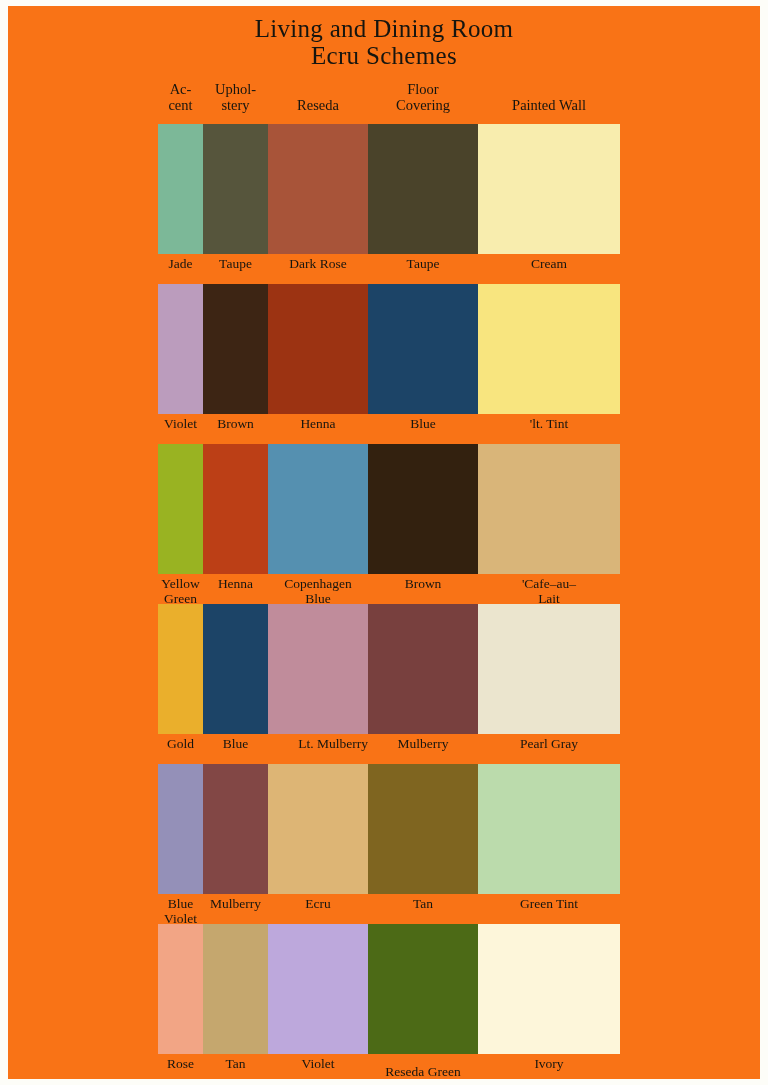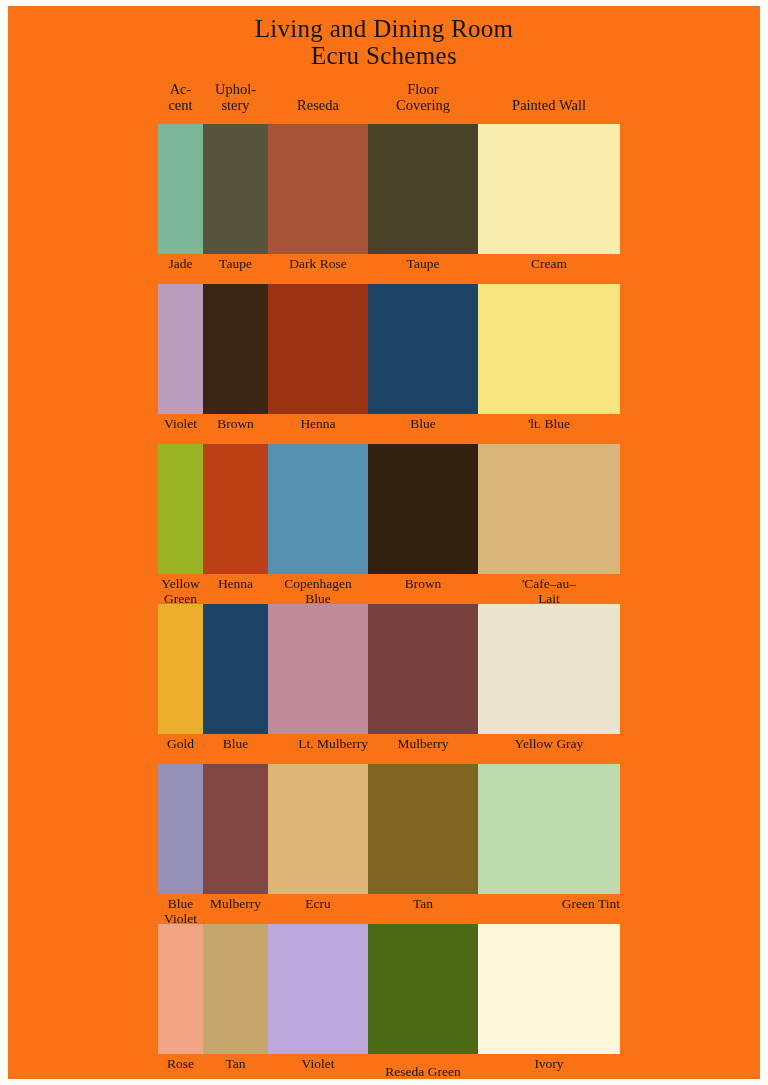"'lt. Blue" span.ln { text: Blue -> Tint }
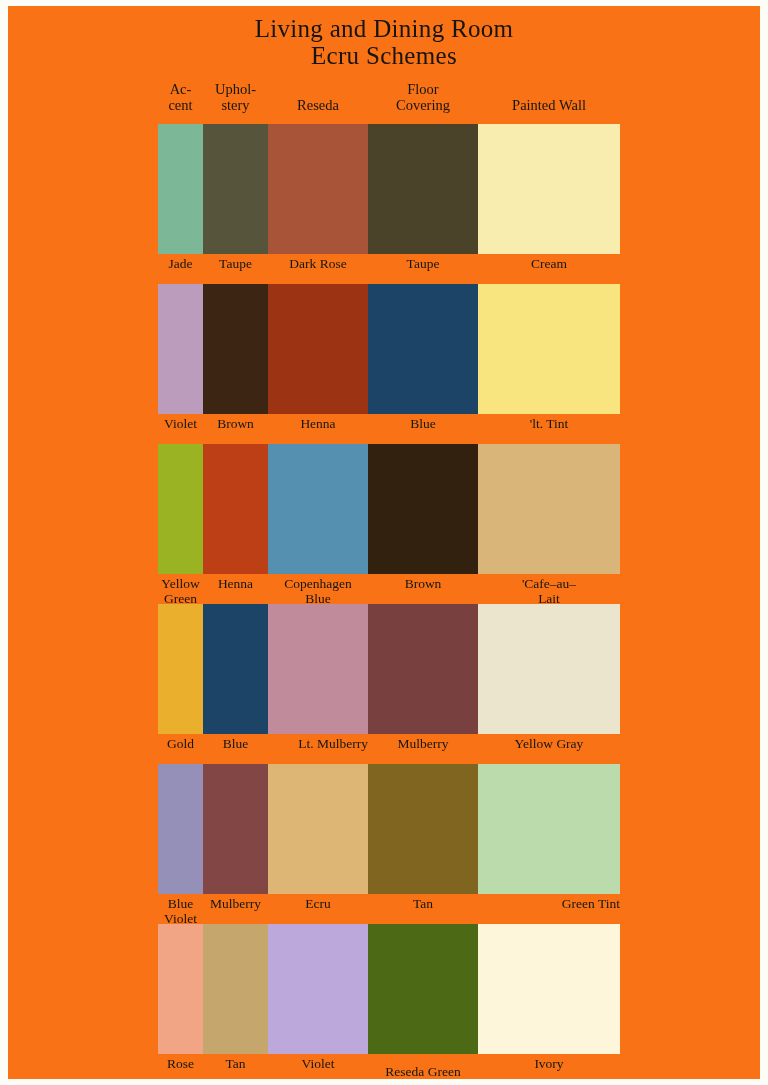"Yellow Gray" span.ln { text: Yellow -> Pearl }
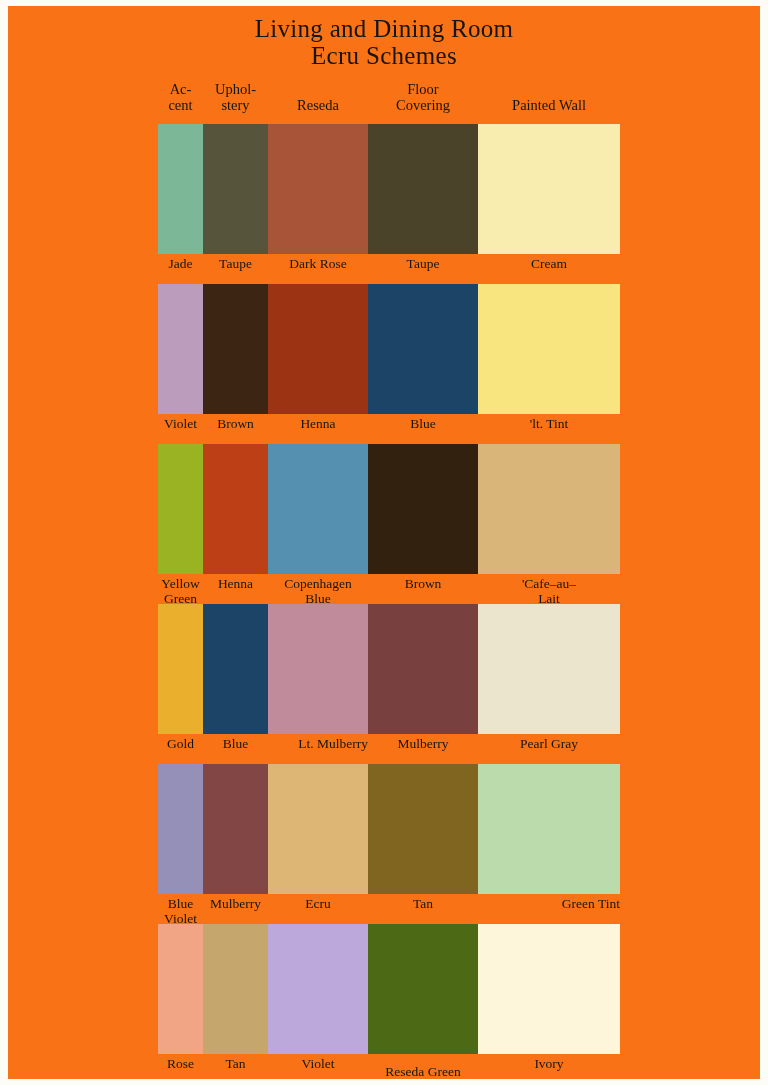"Green Tint" div.swatch-label { text-align: right -> none }
